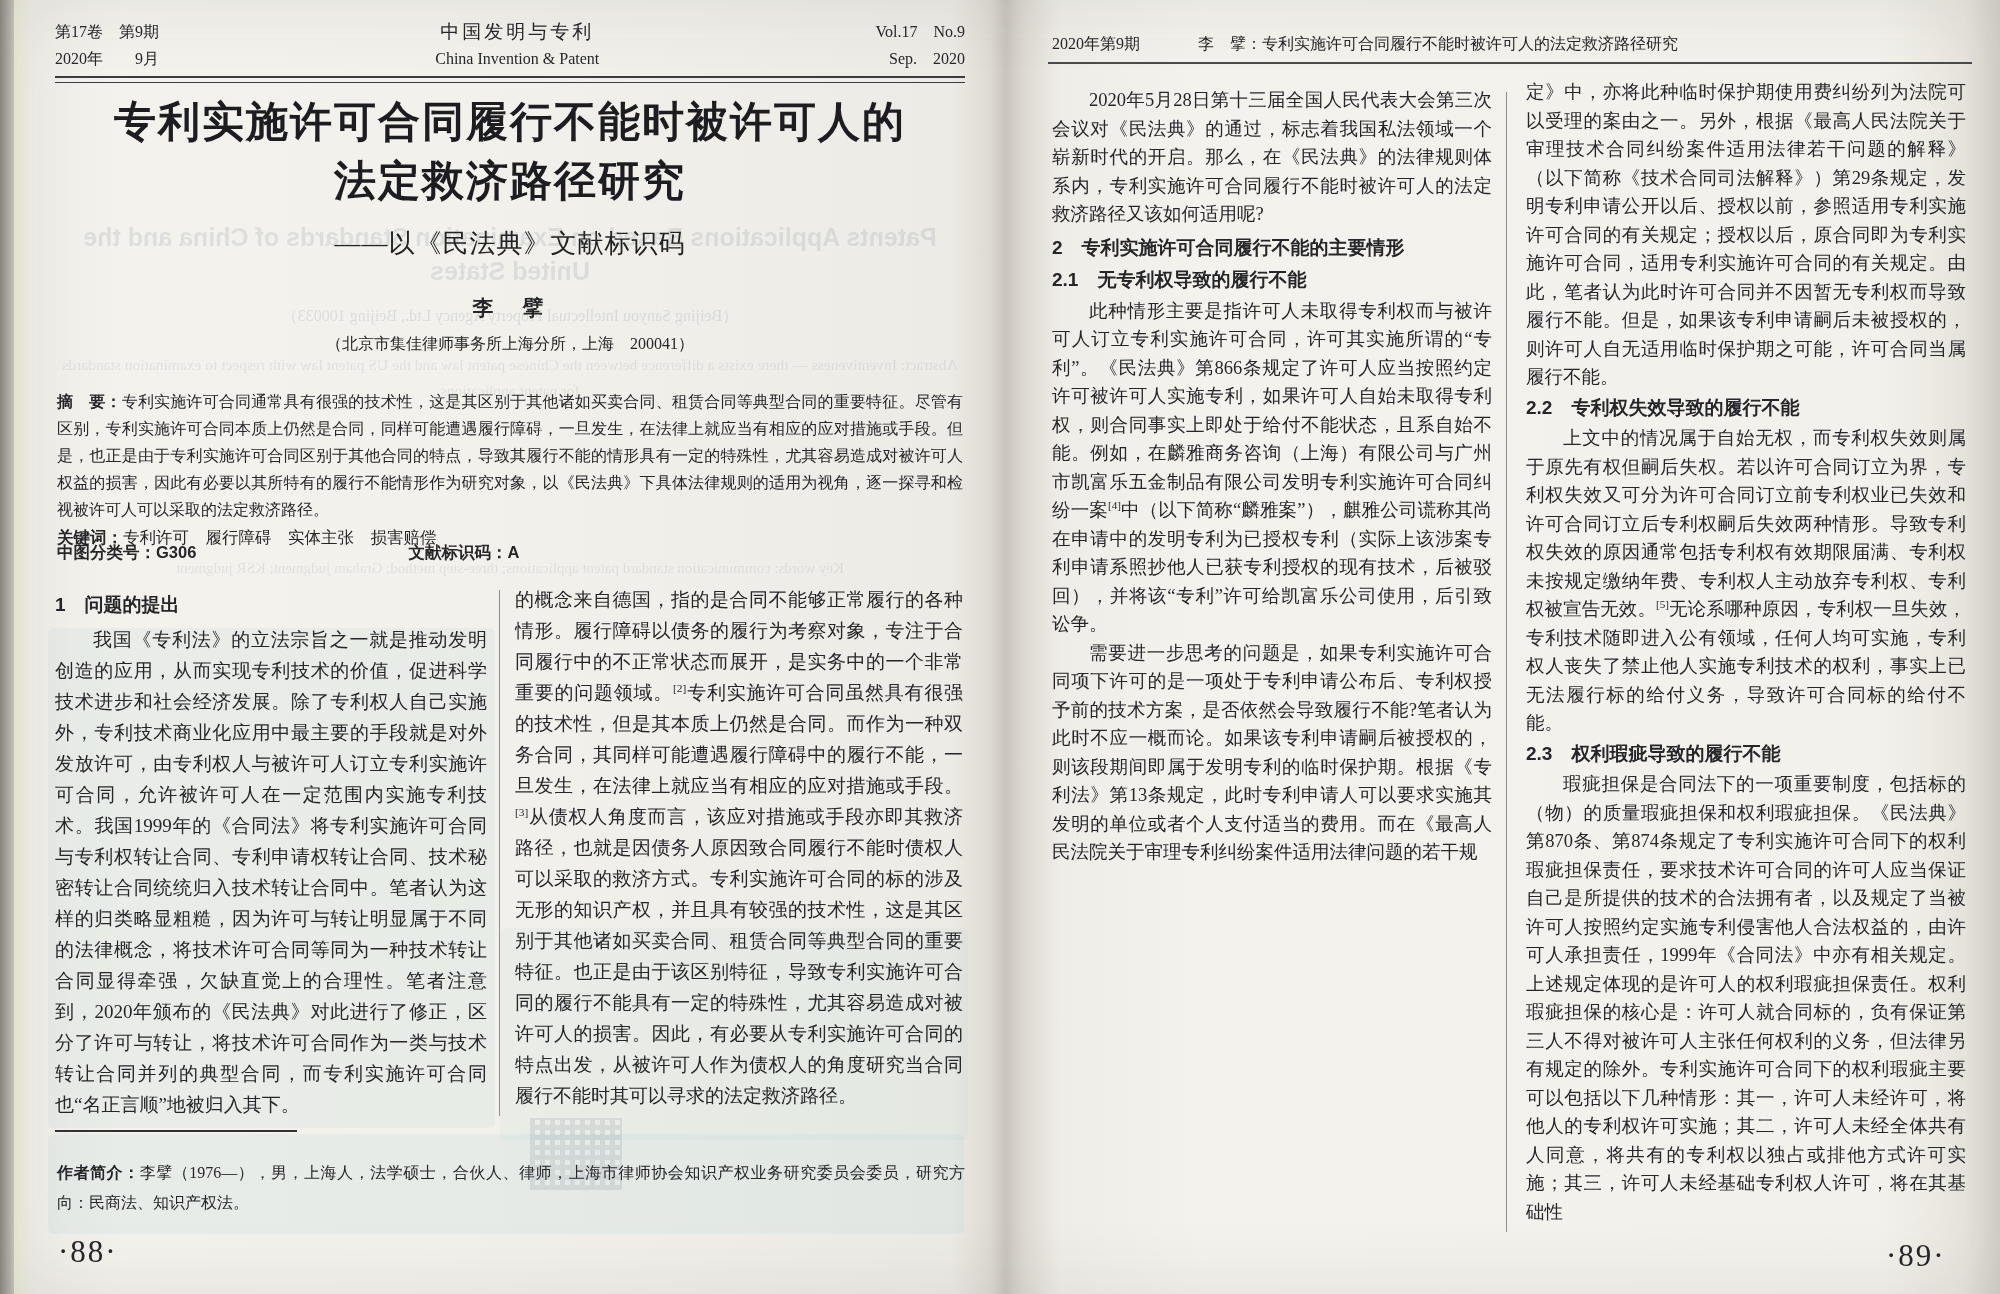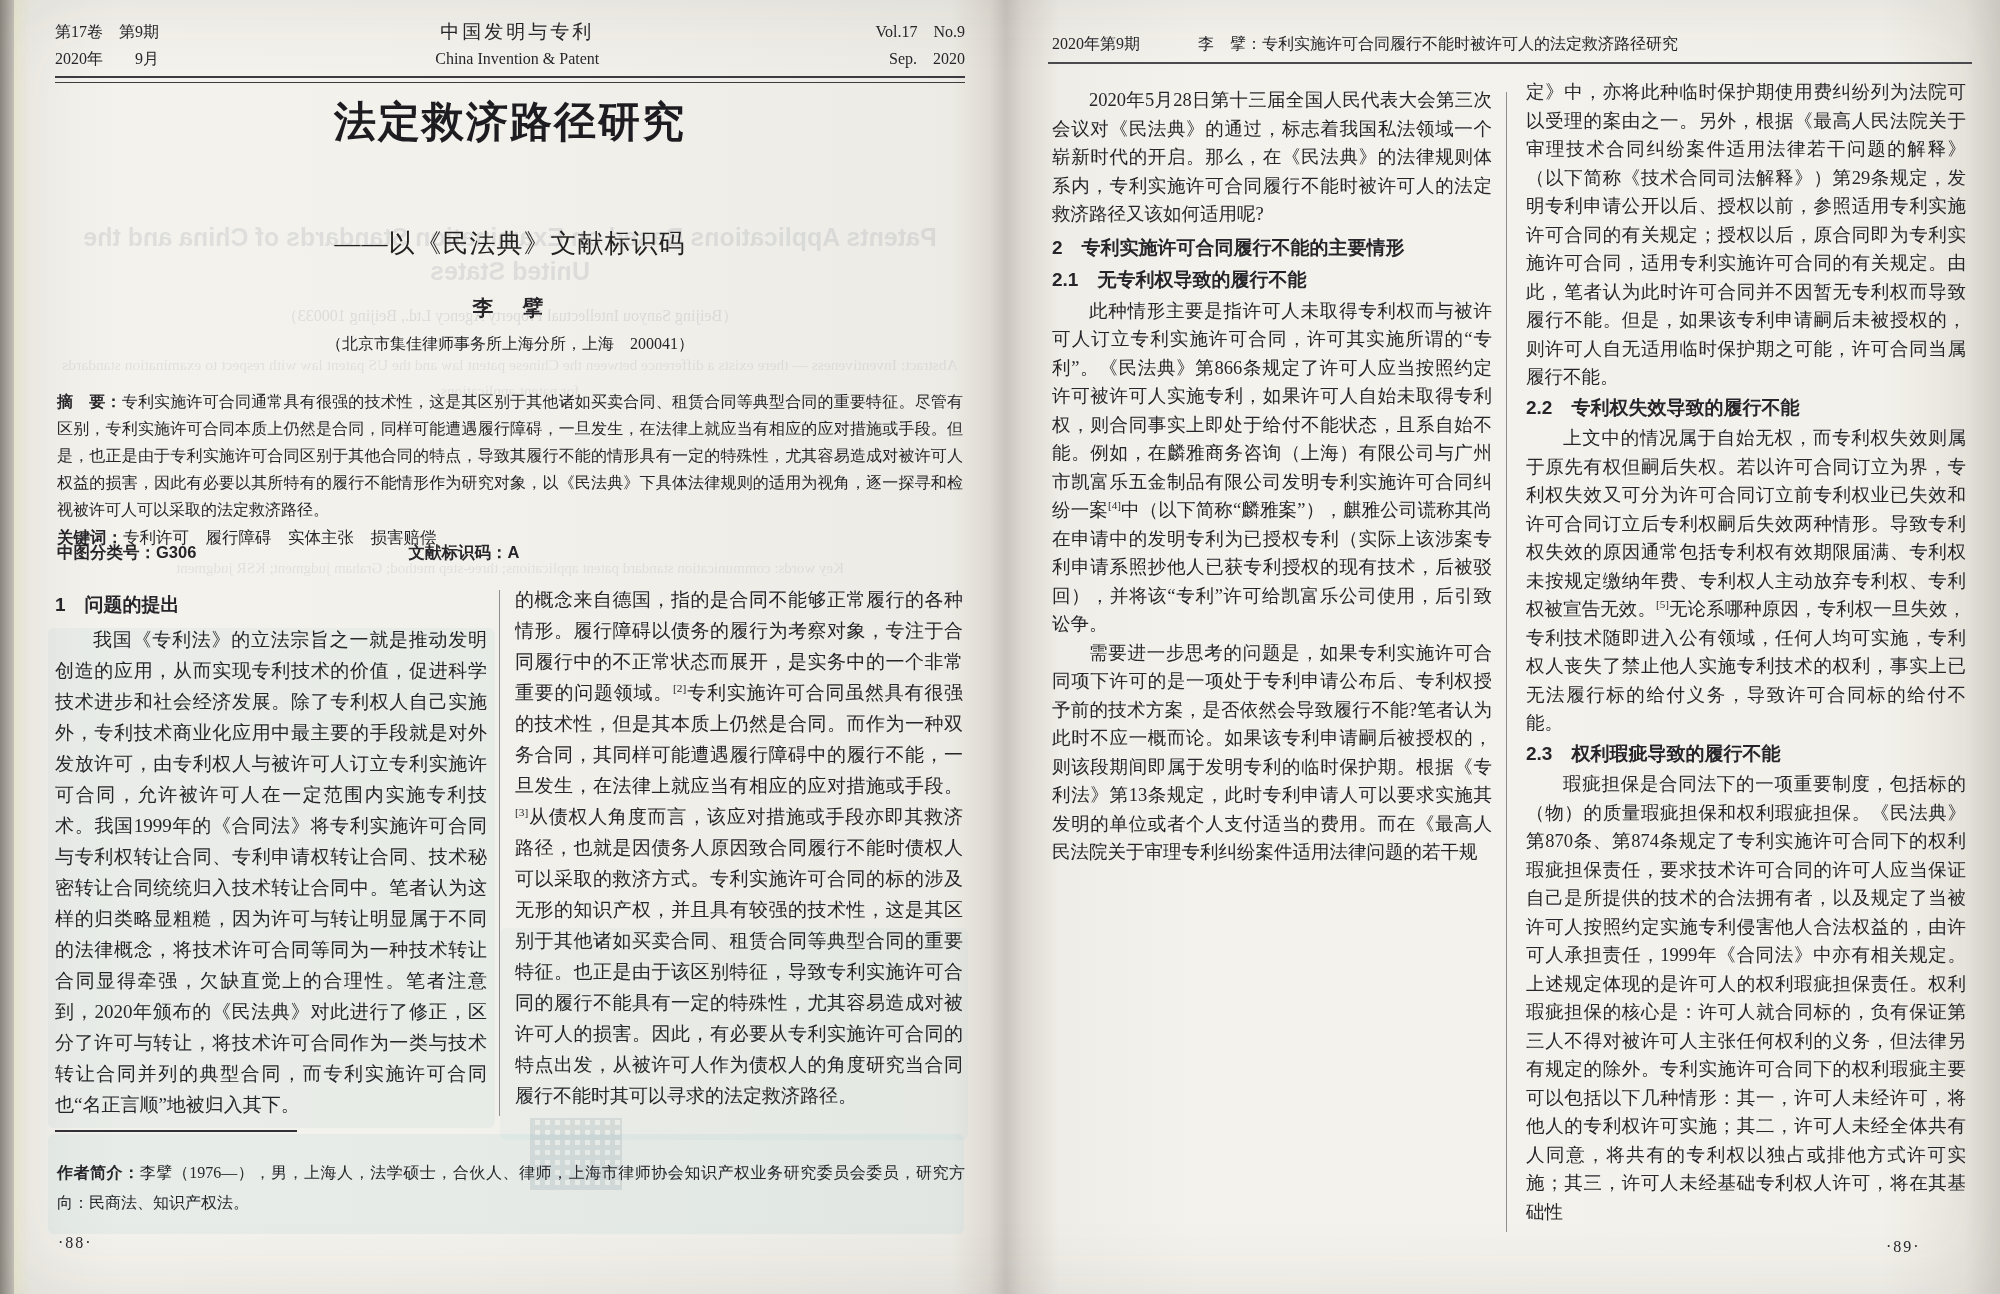"专利实施许可合同履行不能时被许可人的" div { html: none -> <div>专利实施许可合同履行不能时被许可人的</div> }
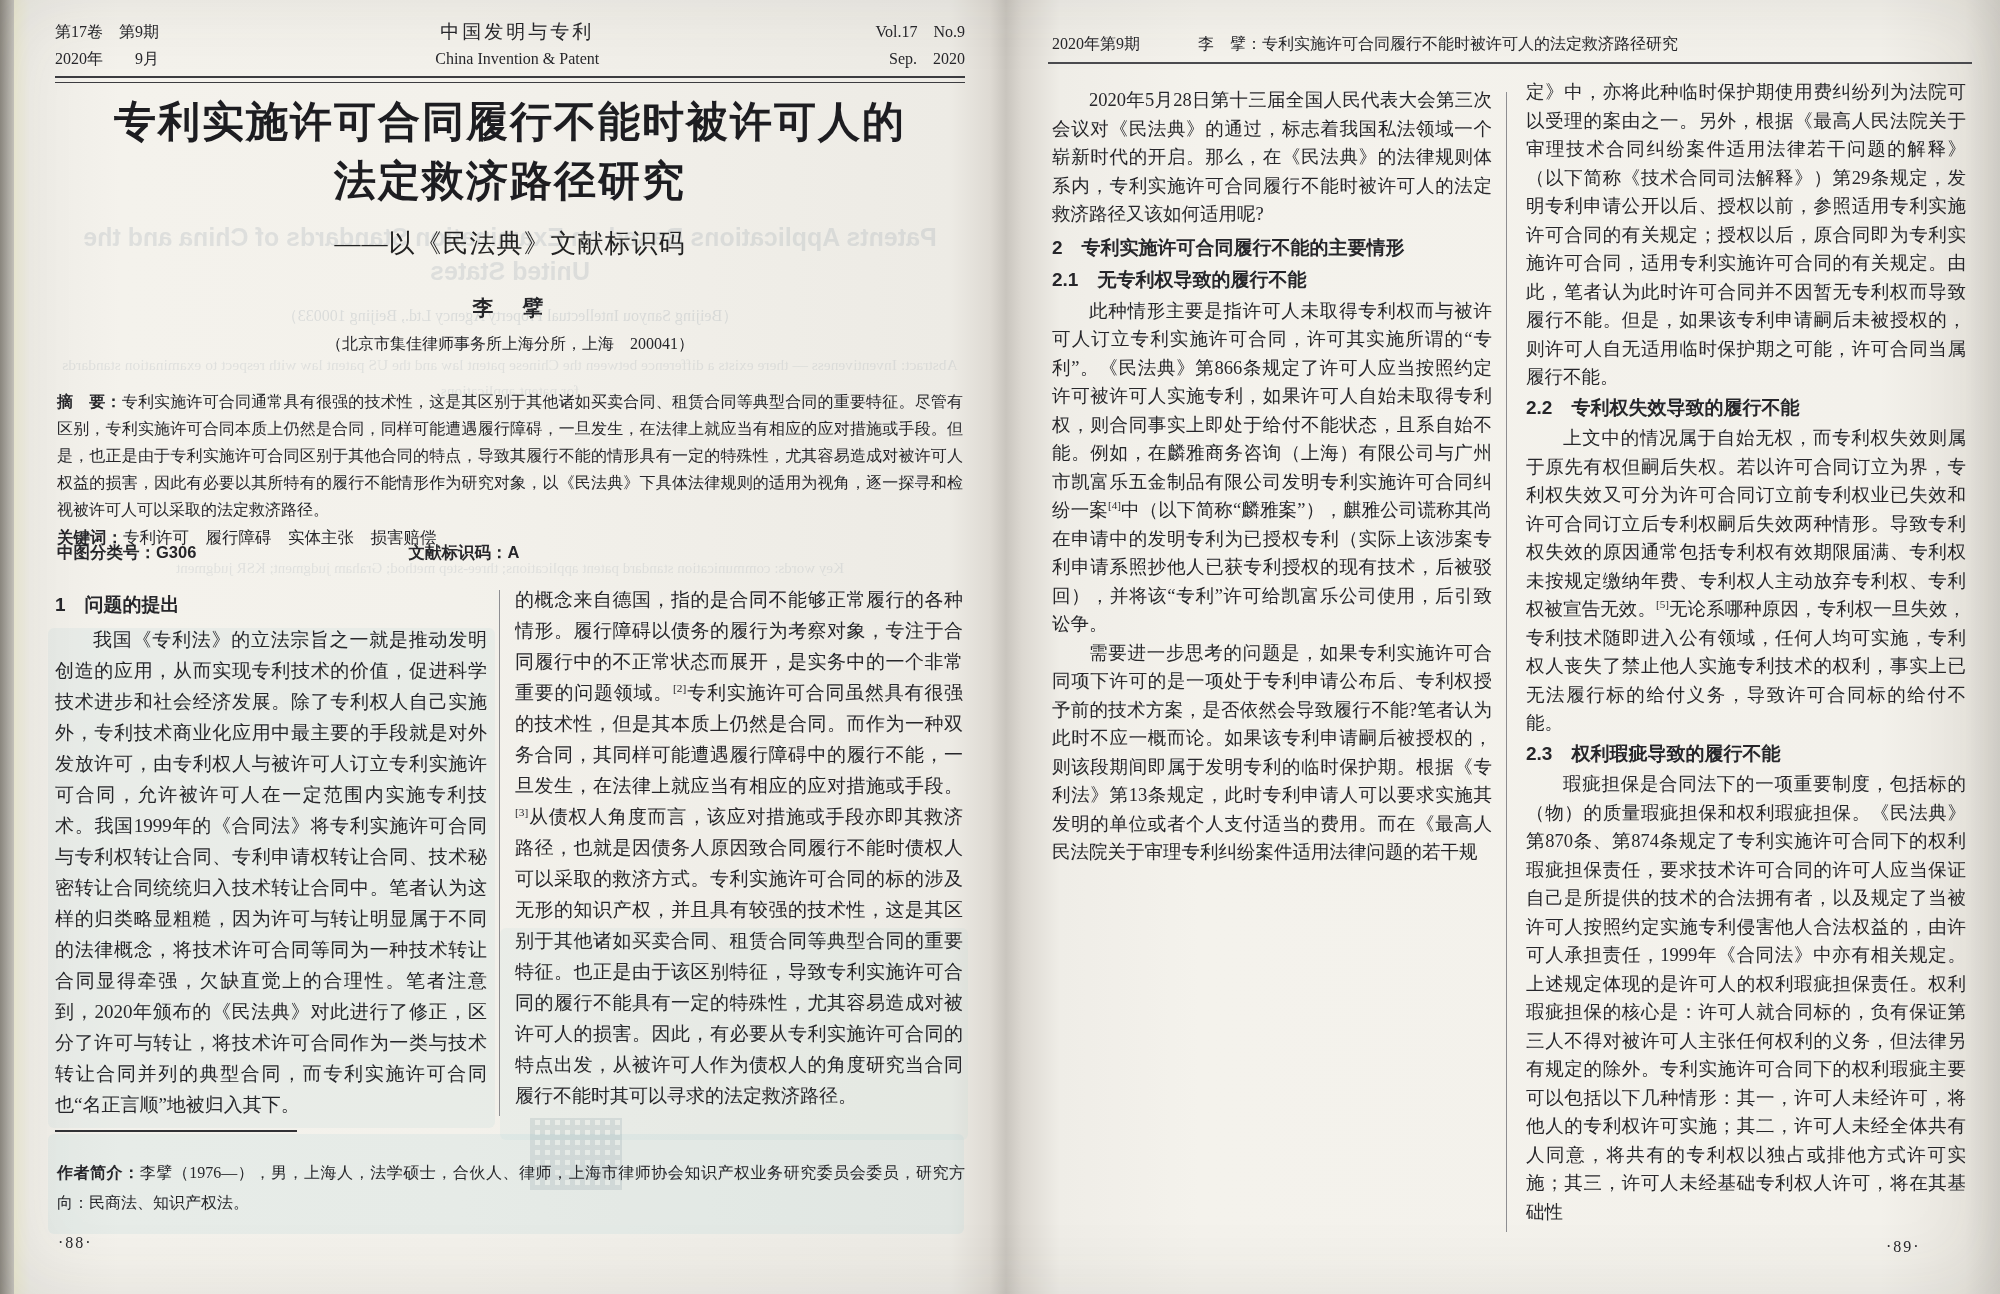"·88·" .pagenum { font-size: 16px -> 31px }
